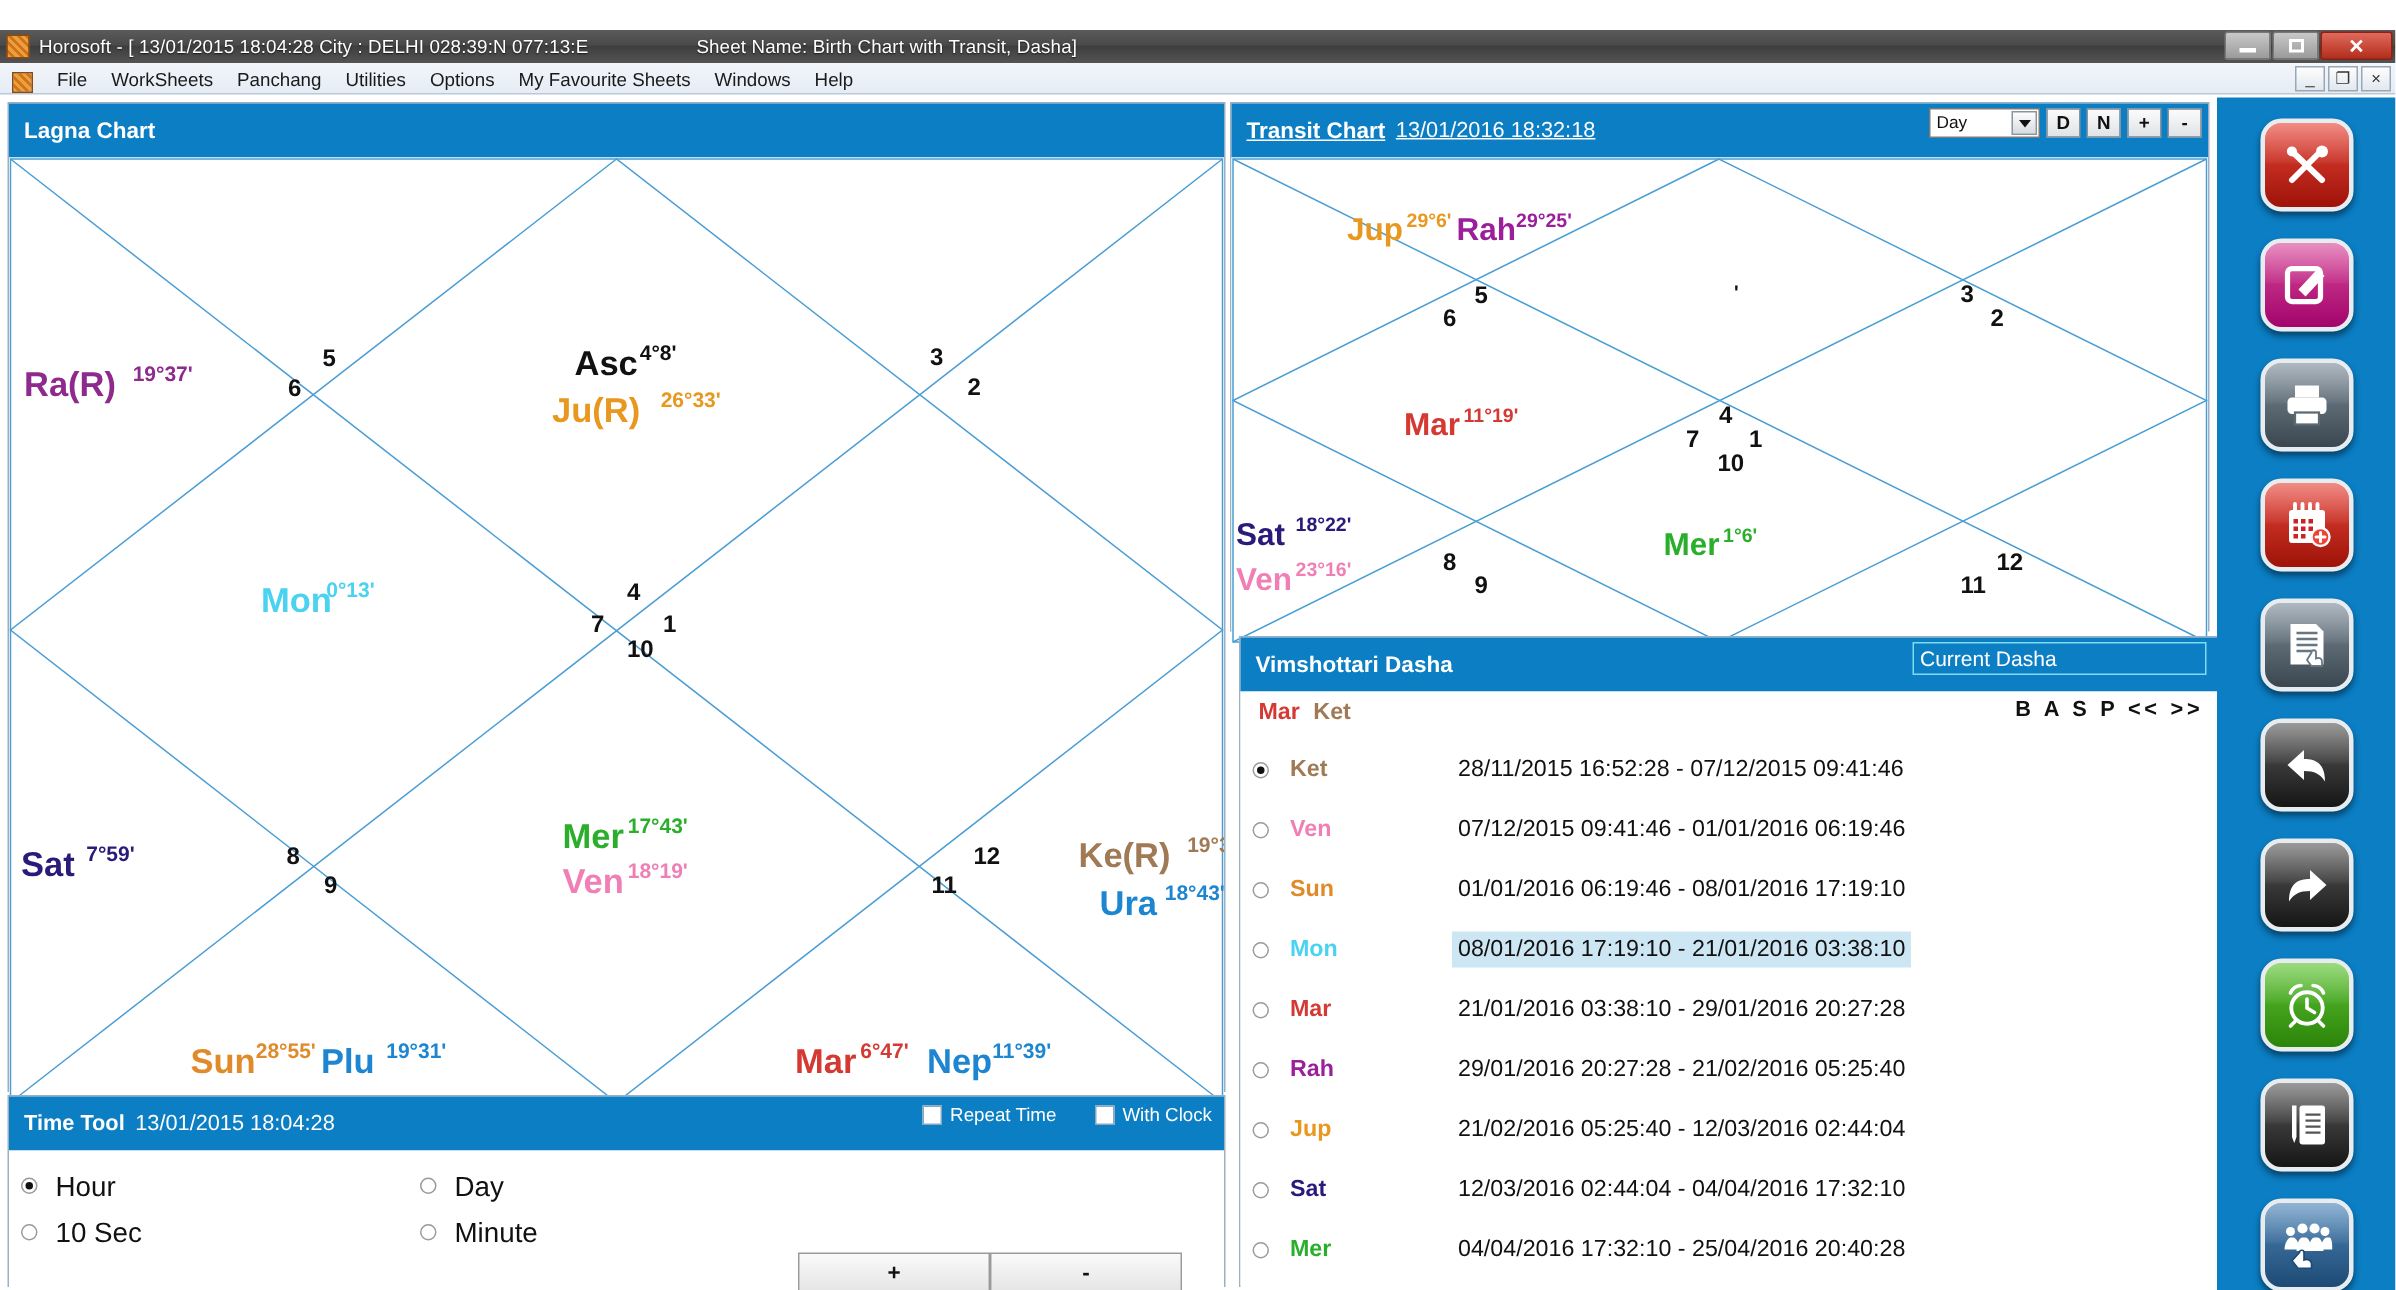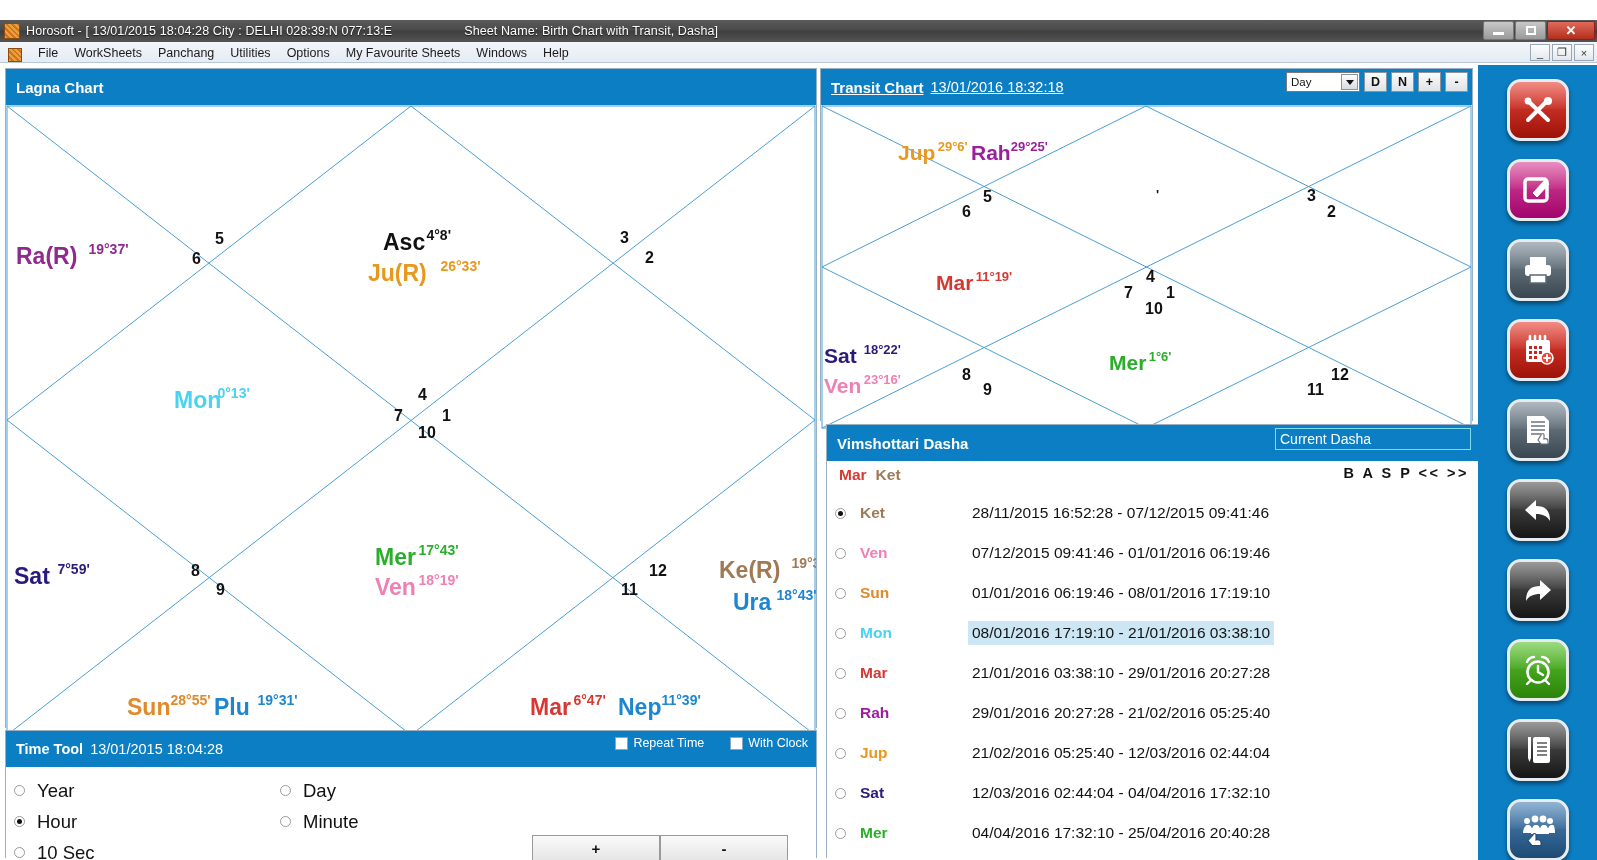"Year" div.tt-opt { html: <div> <span></span> <span>Year</span> </div> -> none }
